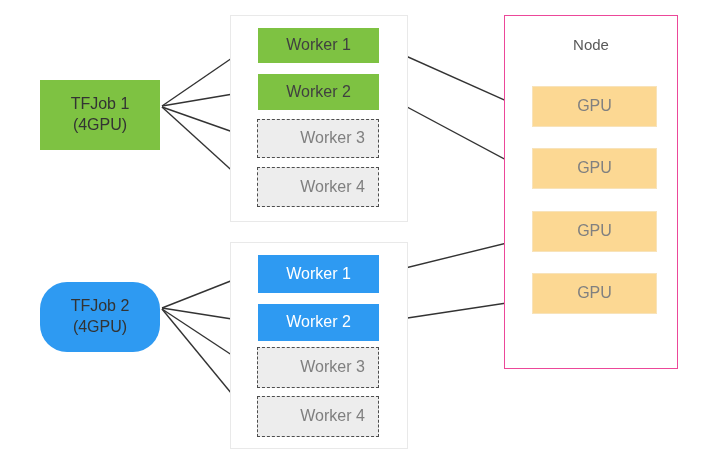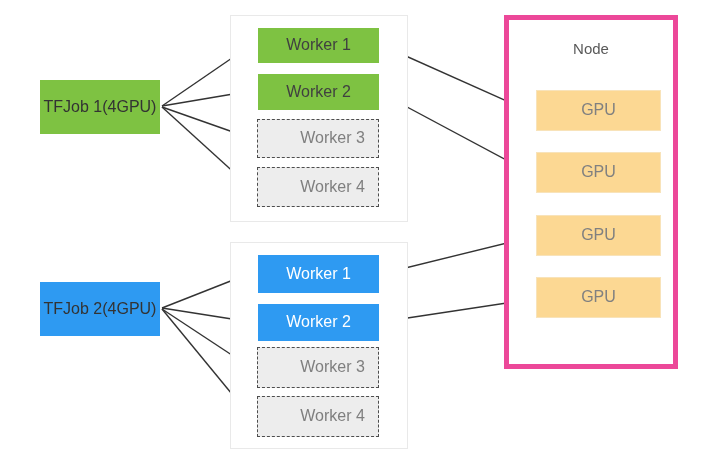"Node" .node-box { border: 5px solid #ec4899 -> 1px solid #ec4899 }
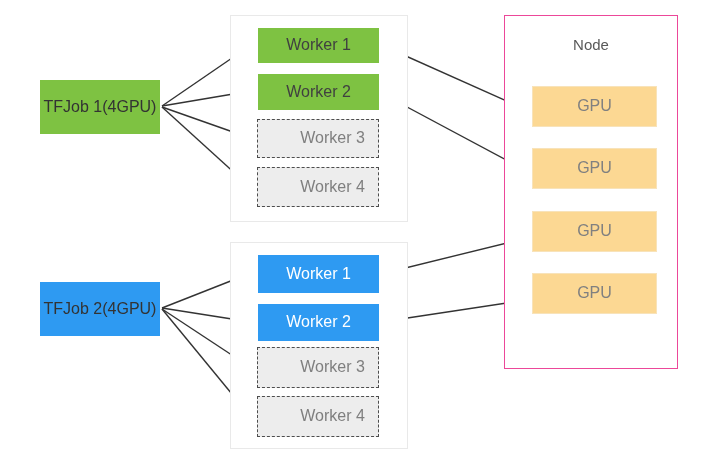"TFJob 1" .job-box { flex-direction: row -> column; height: 54px -> 70px }
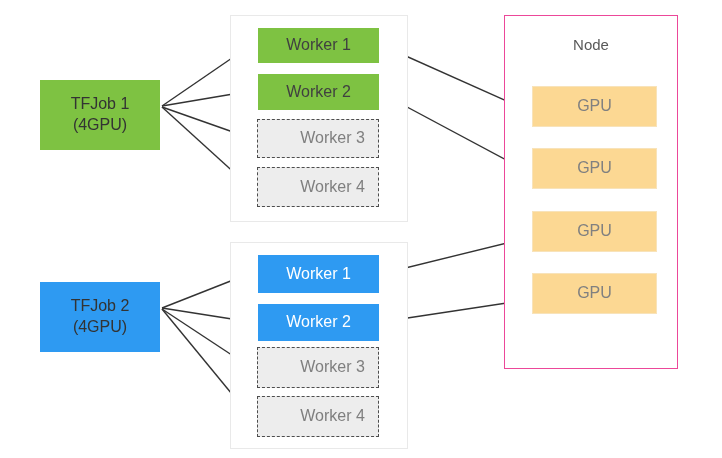"TFJob 2" .job-box.blue { border-radius: none -> 27px }
